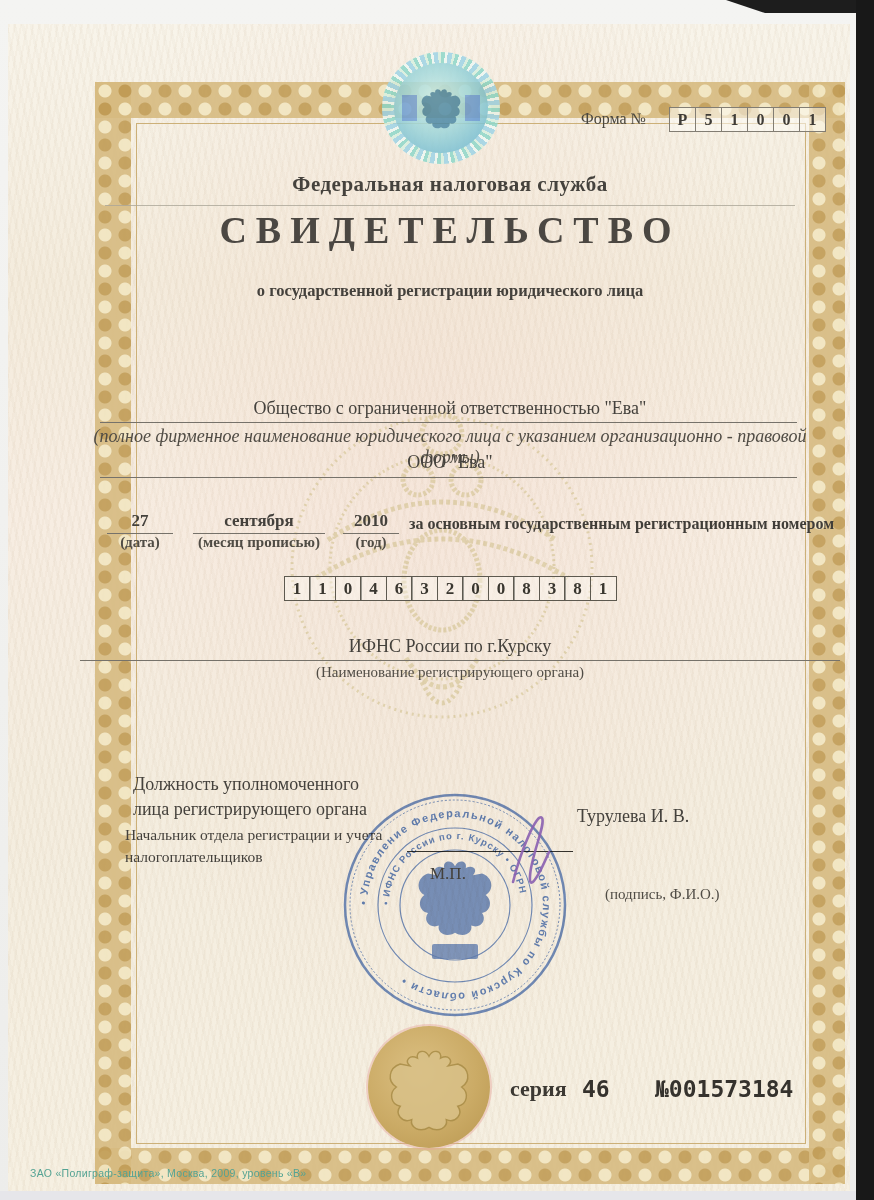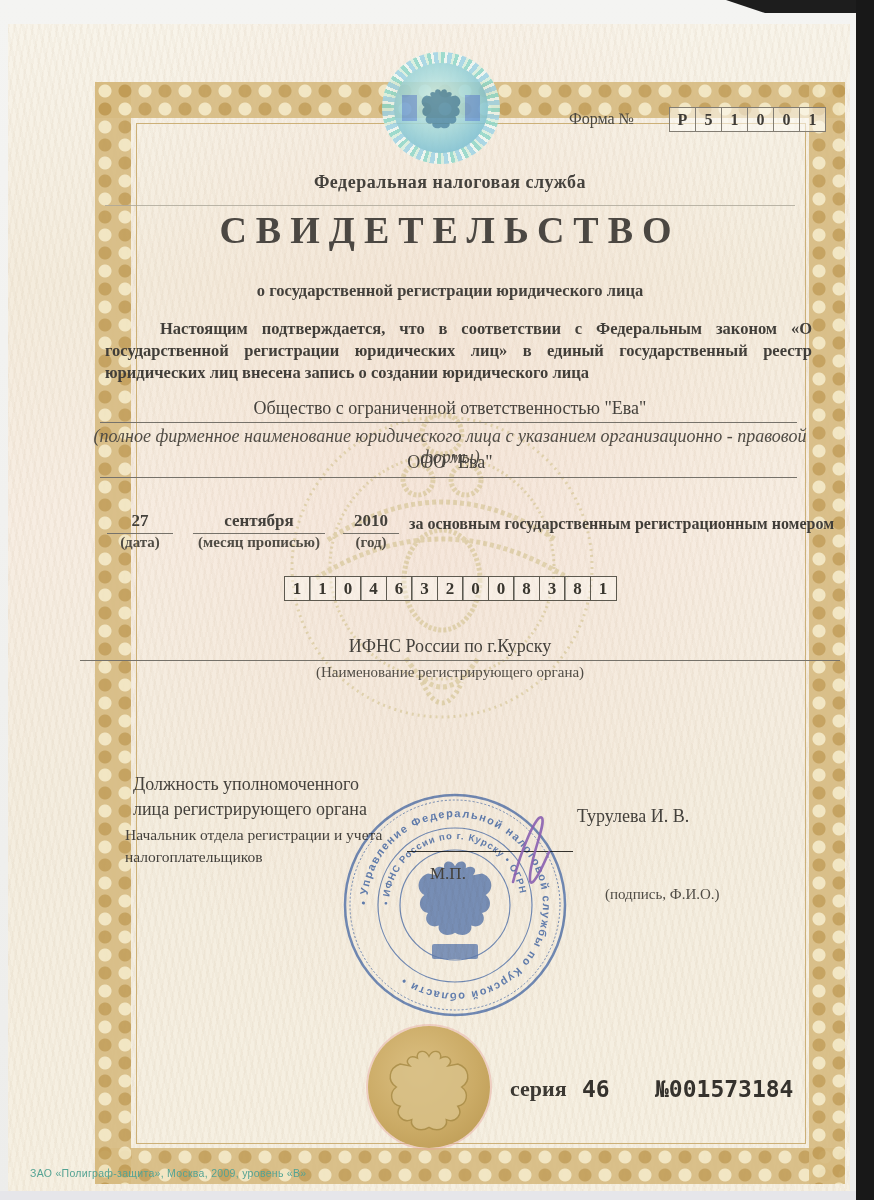"Форма №" div.abs { left: 484px -> 496px }
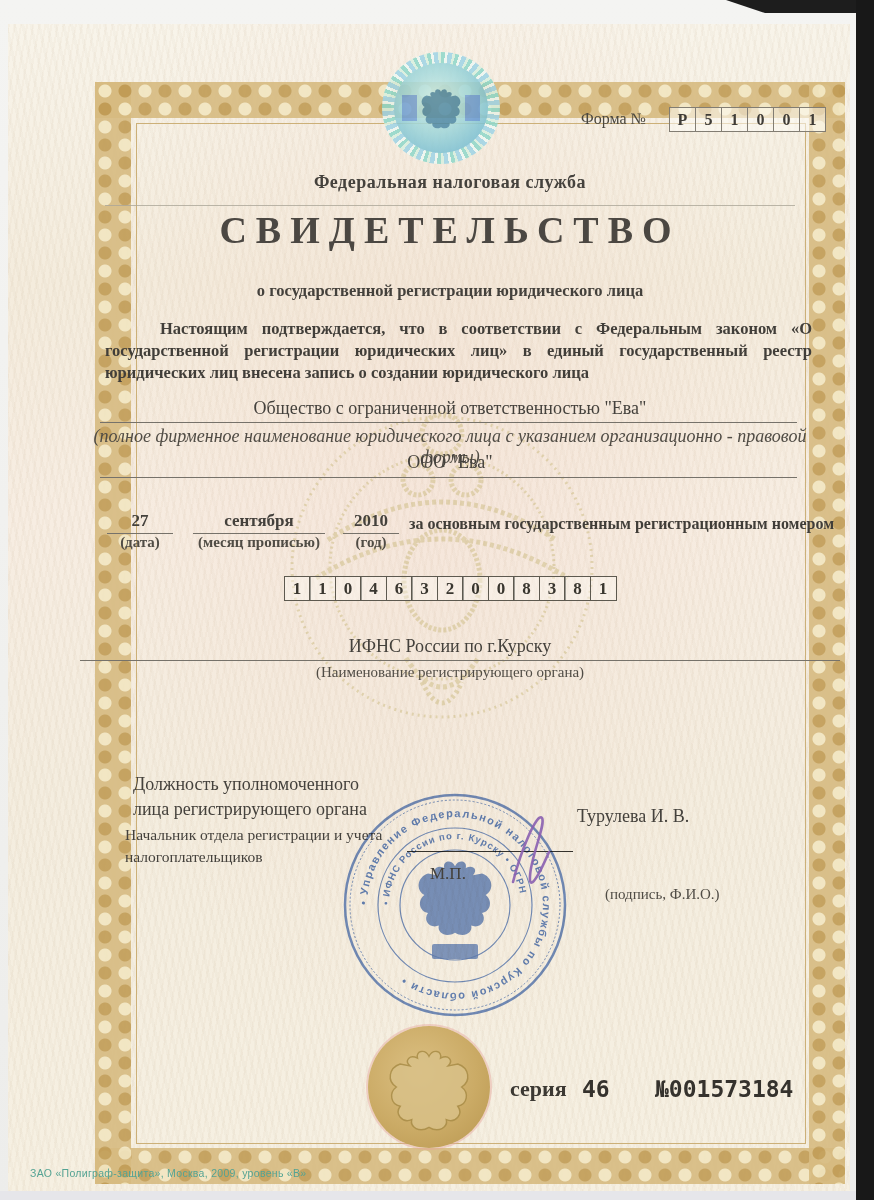"Федеральная налоговая служба" .agency { font-size: 18px -> 21px }
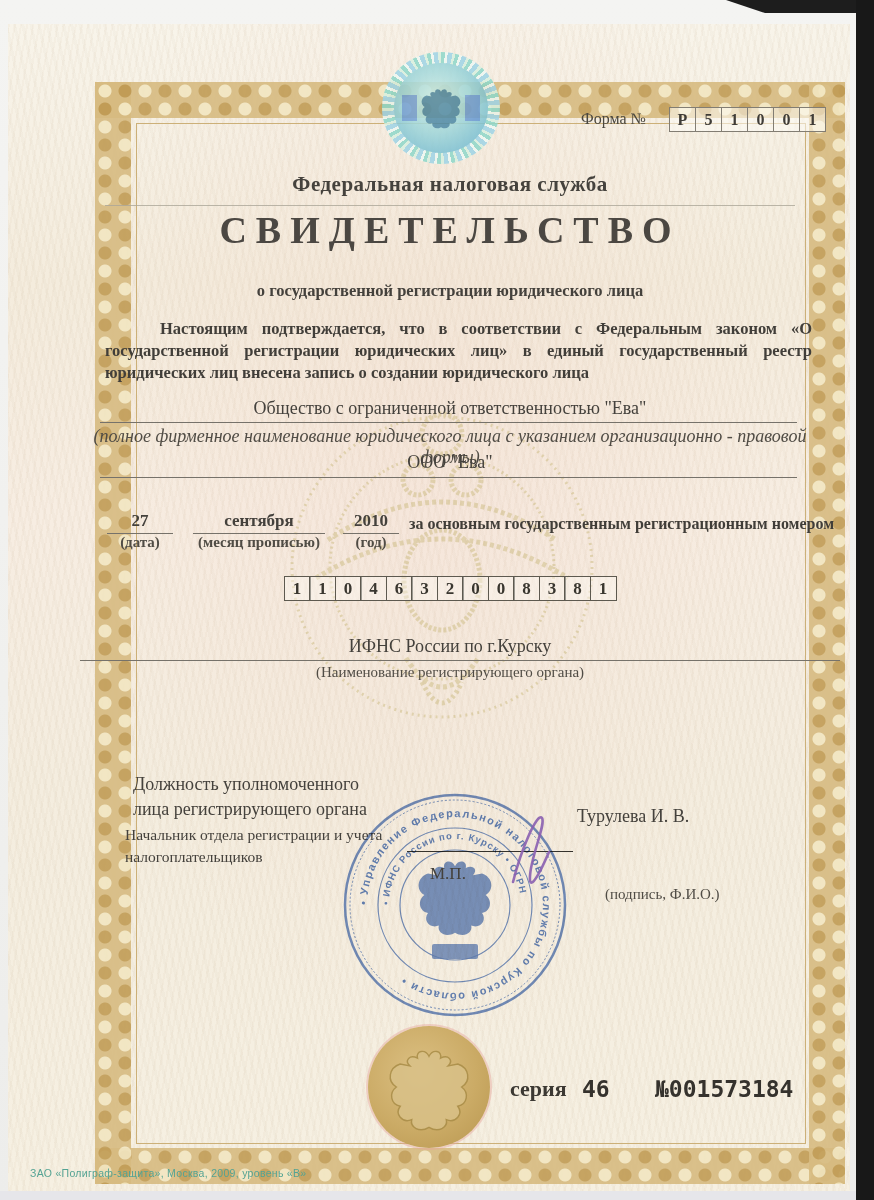"Настоящим подтверждается, что в" div.abs { html: <div>Настоящим подтверждается, что в соответствии с Федеральным законом «О государственной регистрации юридических лиц» в единый государственный реестр юридических лиц внесена запись о создании юридического лица</div> -> none }
